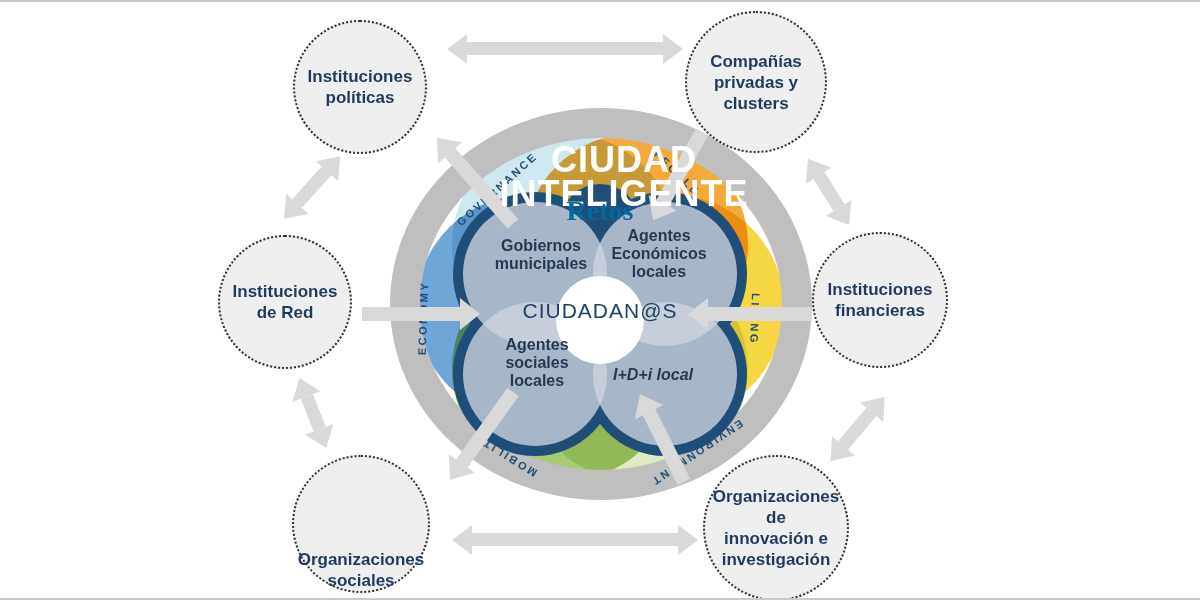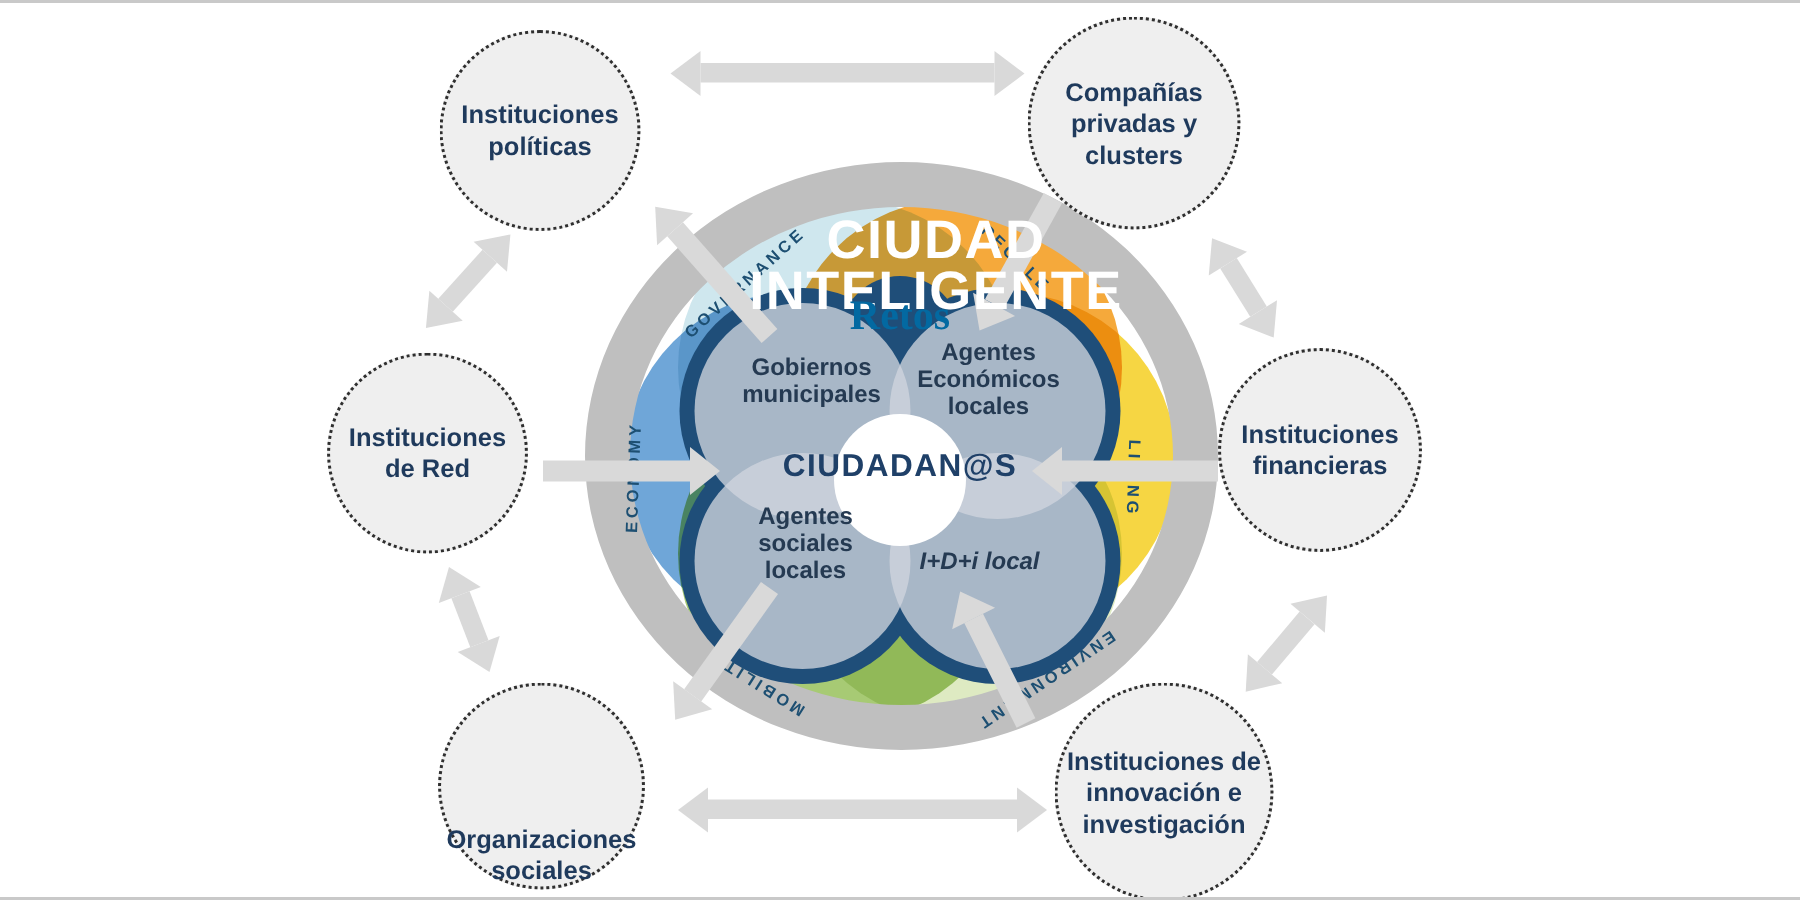"CIUDADAN@S" .center-label { font-weight: bold -> normal }
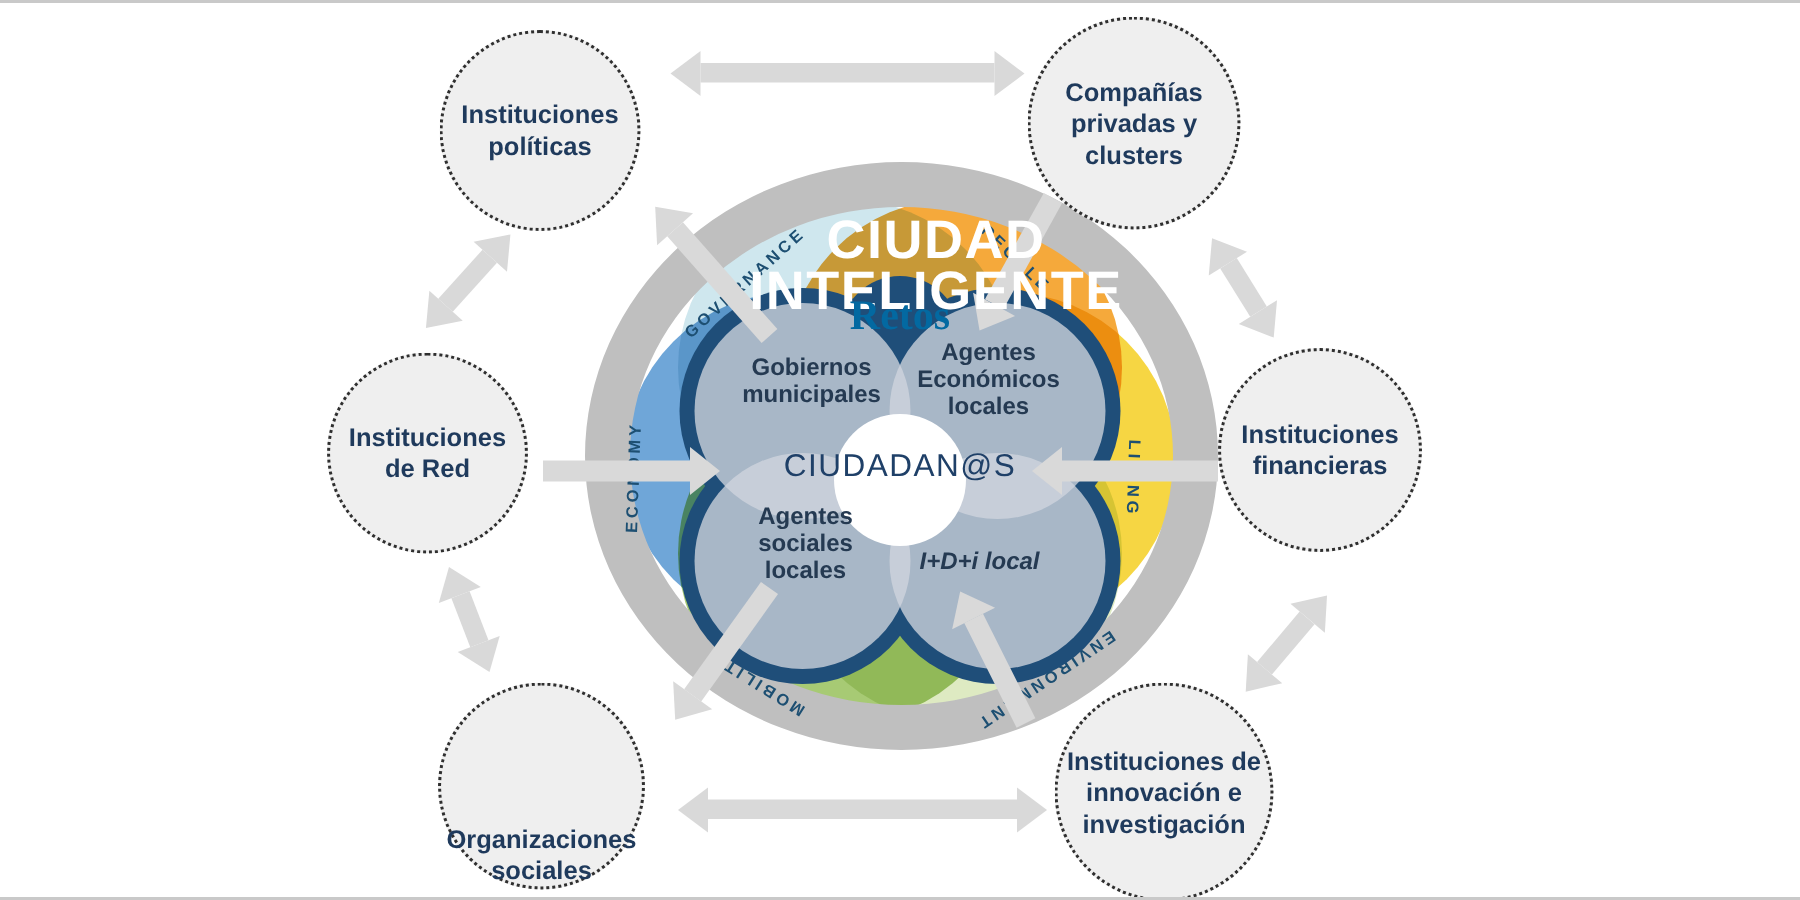"Instituciones de" div.node-label { text: Instituciones -> Organizaciones }
